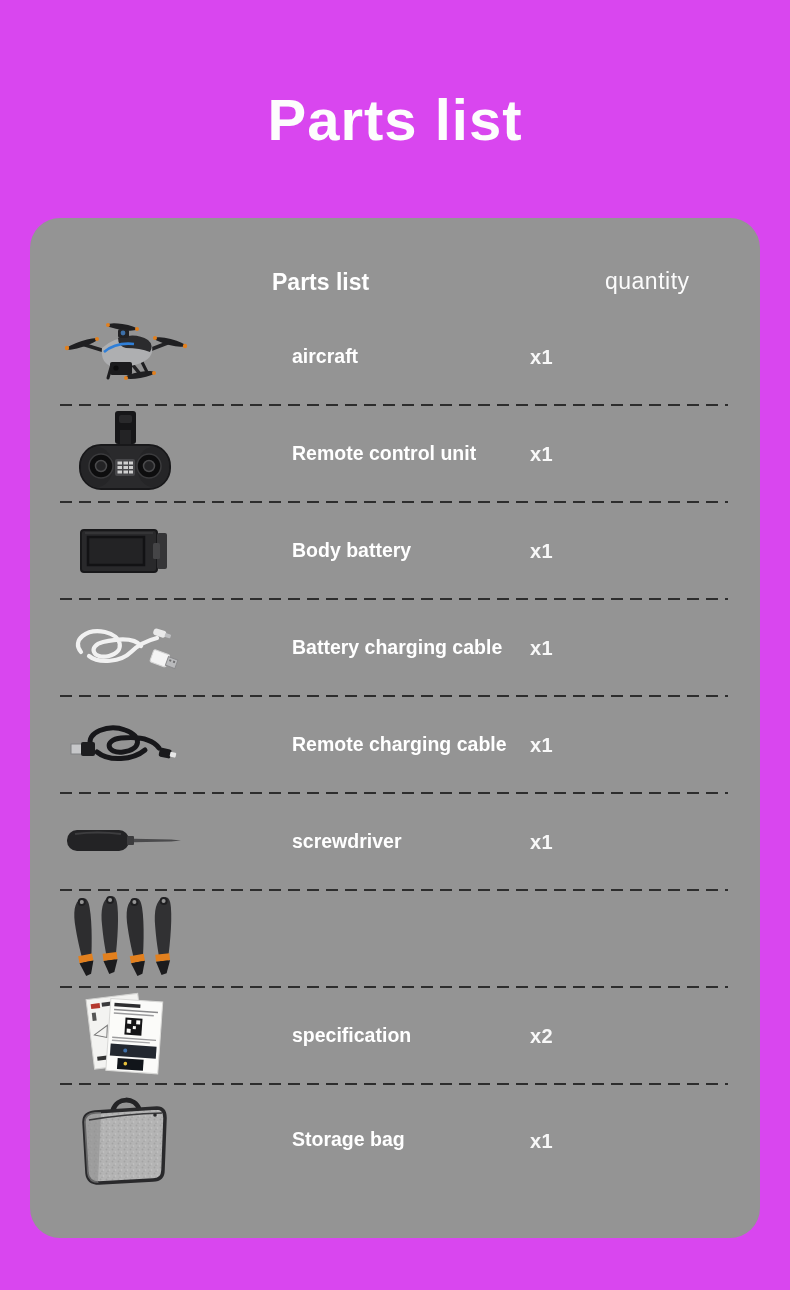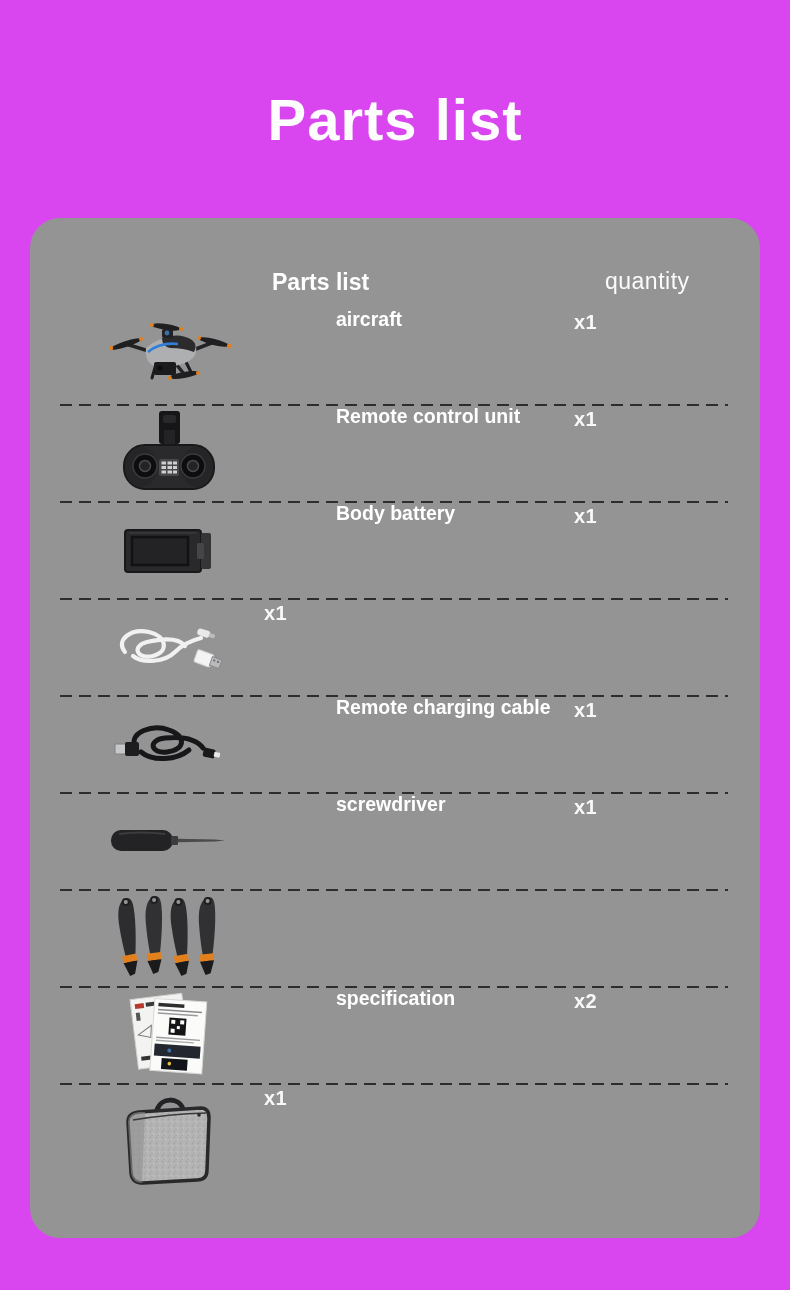"aircraft" .row { align-items: none -> center; padding-left: 44px -> none }
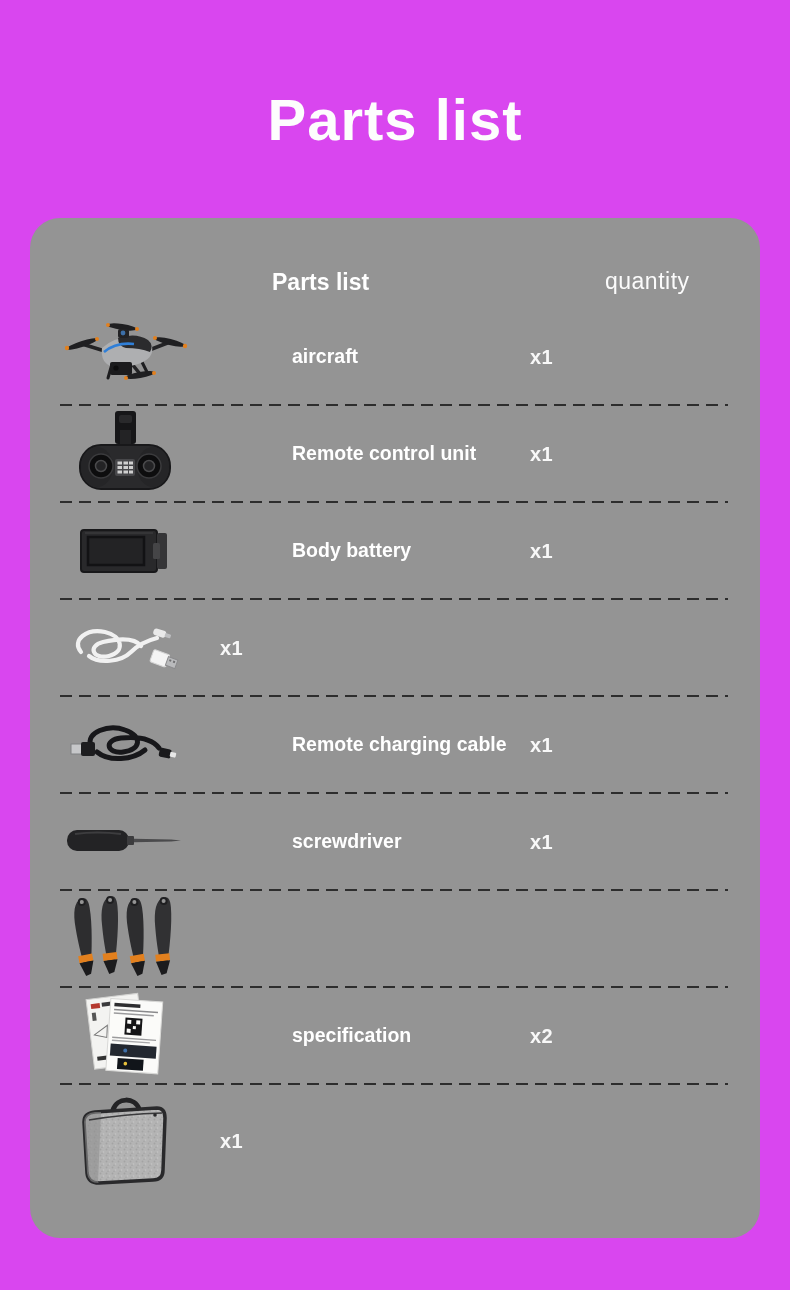"Battery charging cable" div.cell-name { html: none -> <div>Battery charging cable</div> }
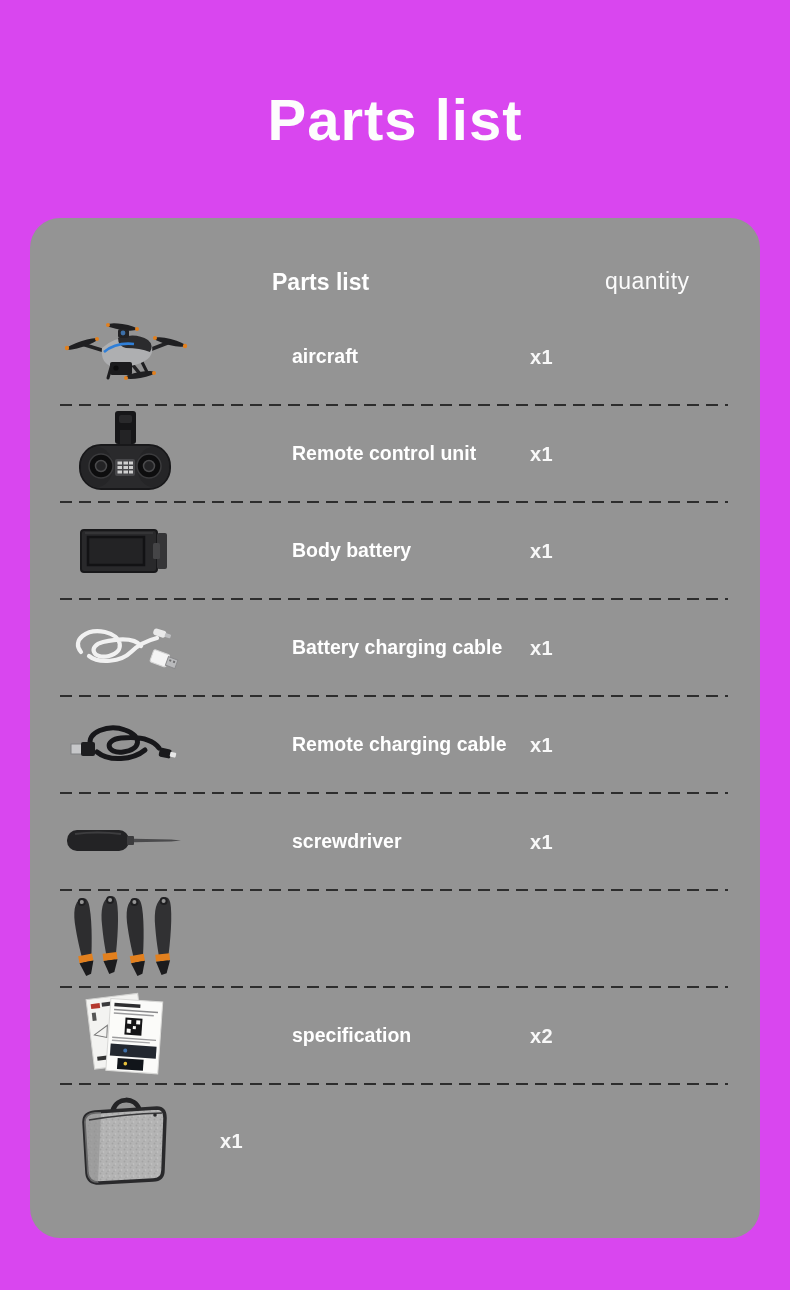"Storage bag" div.cell-name { html: none -> <div>Storage bag</div> }
